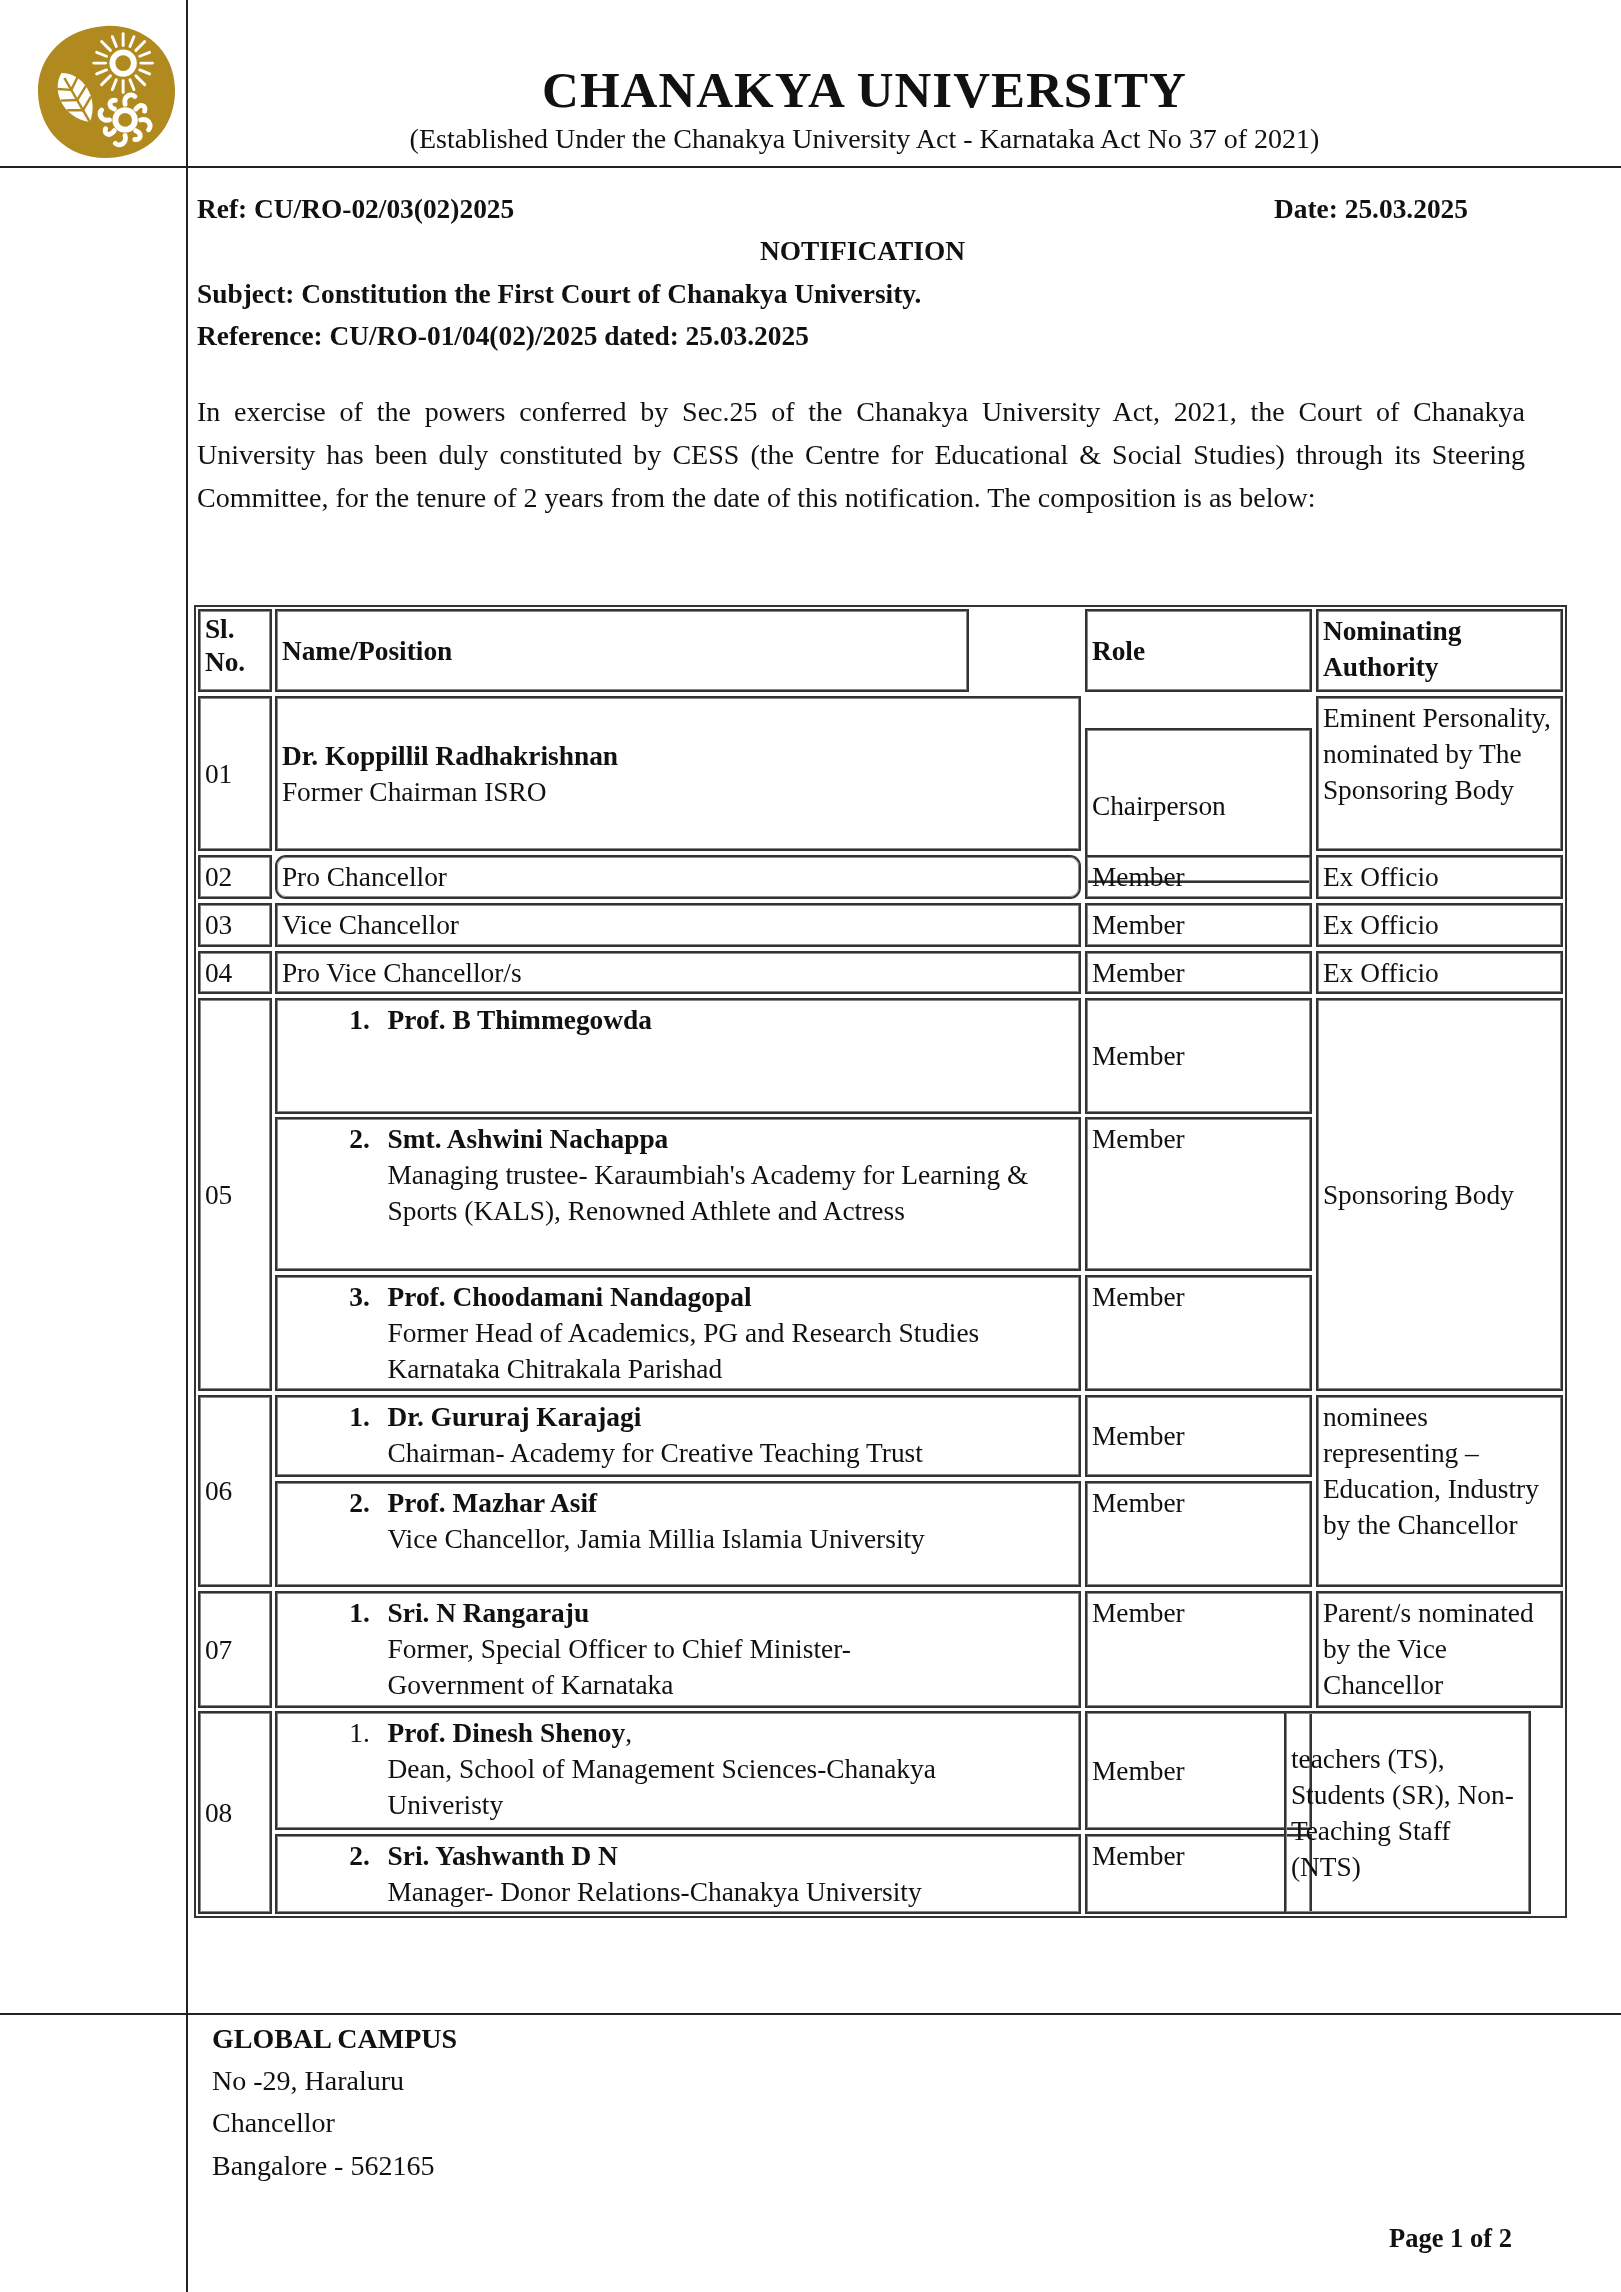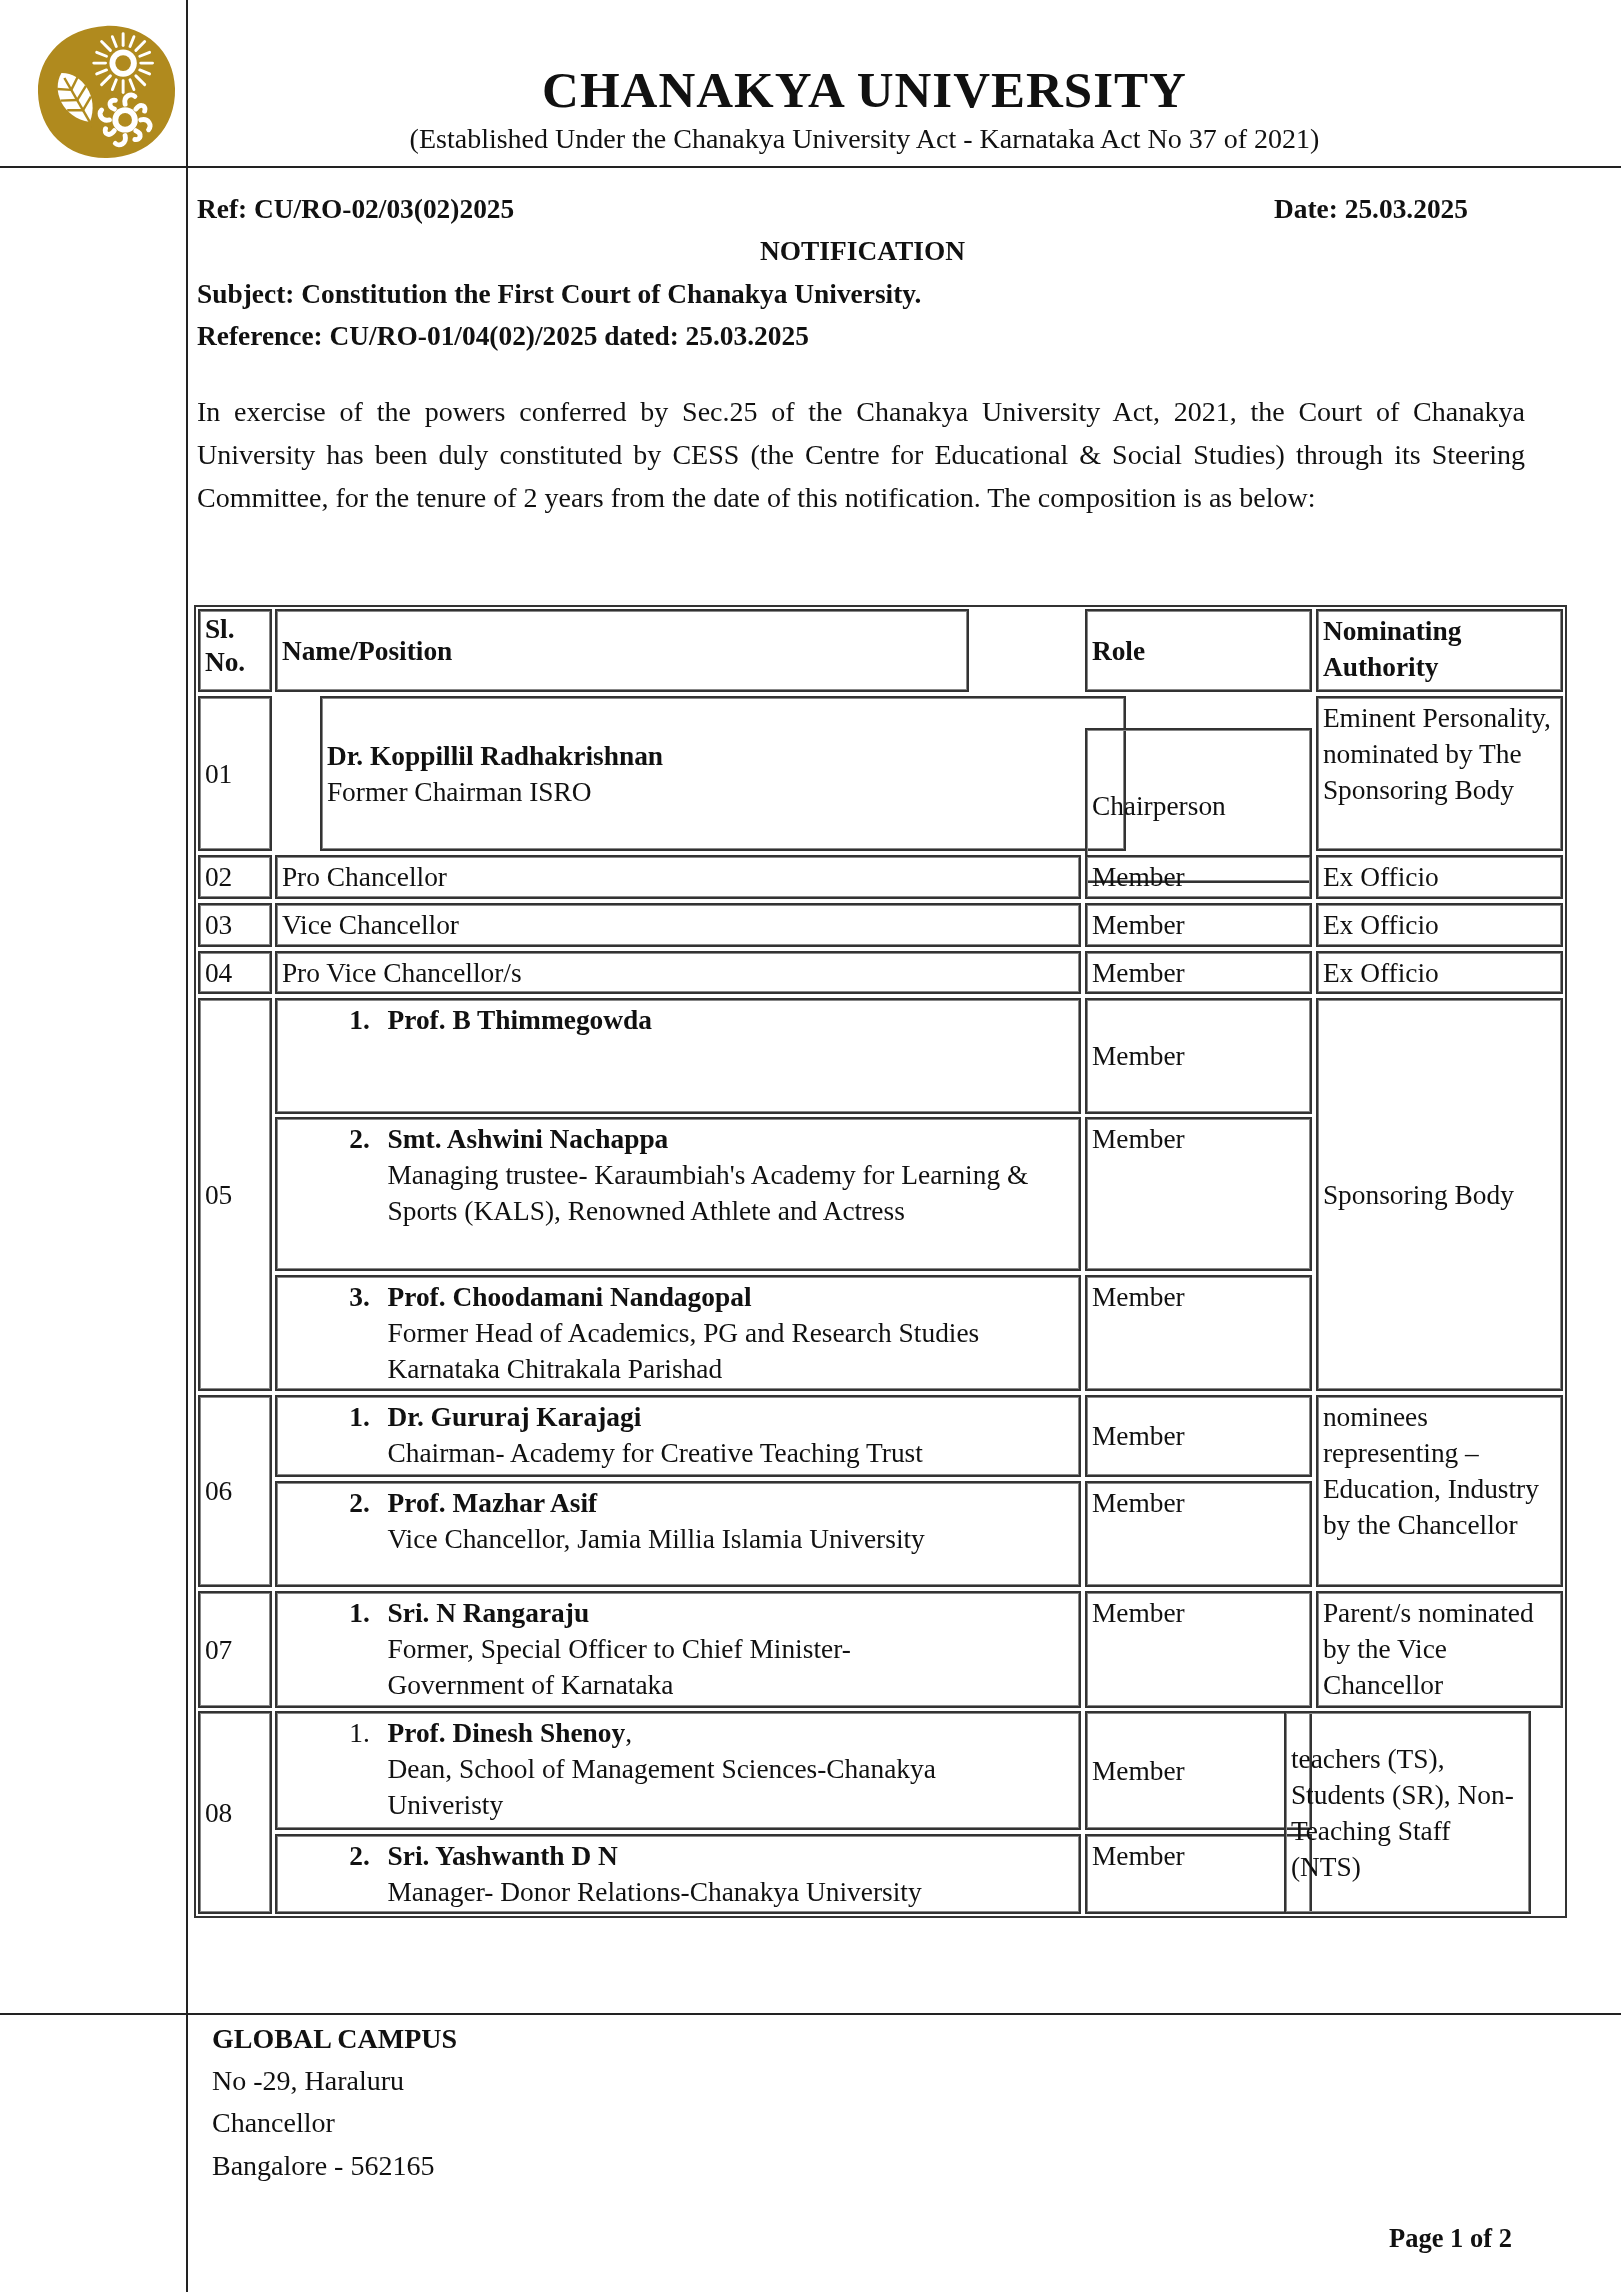"Dr. Koppillil Radhakrishnan" div.cell { margin-left: 45px -> none }
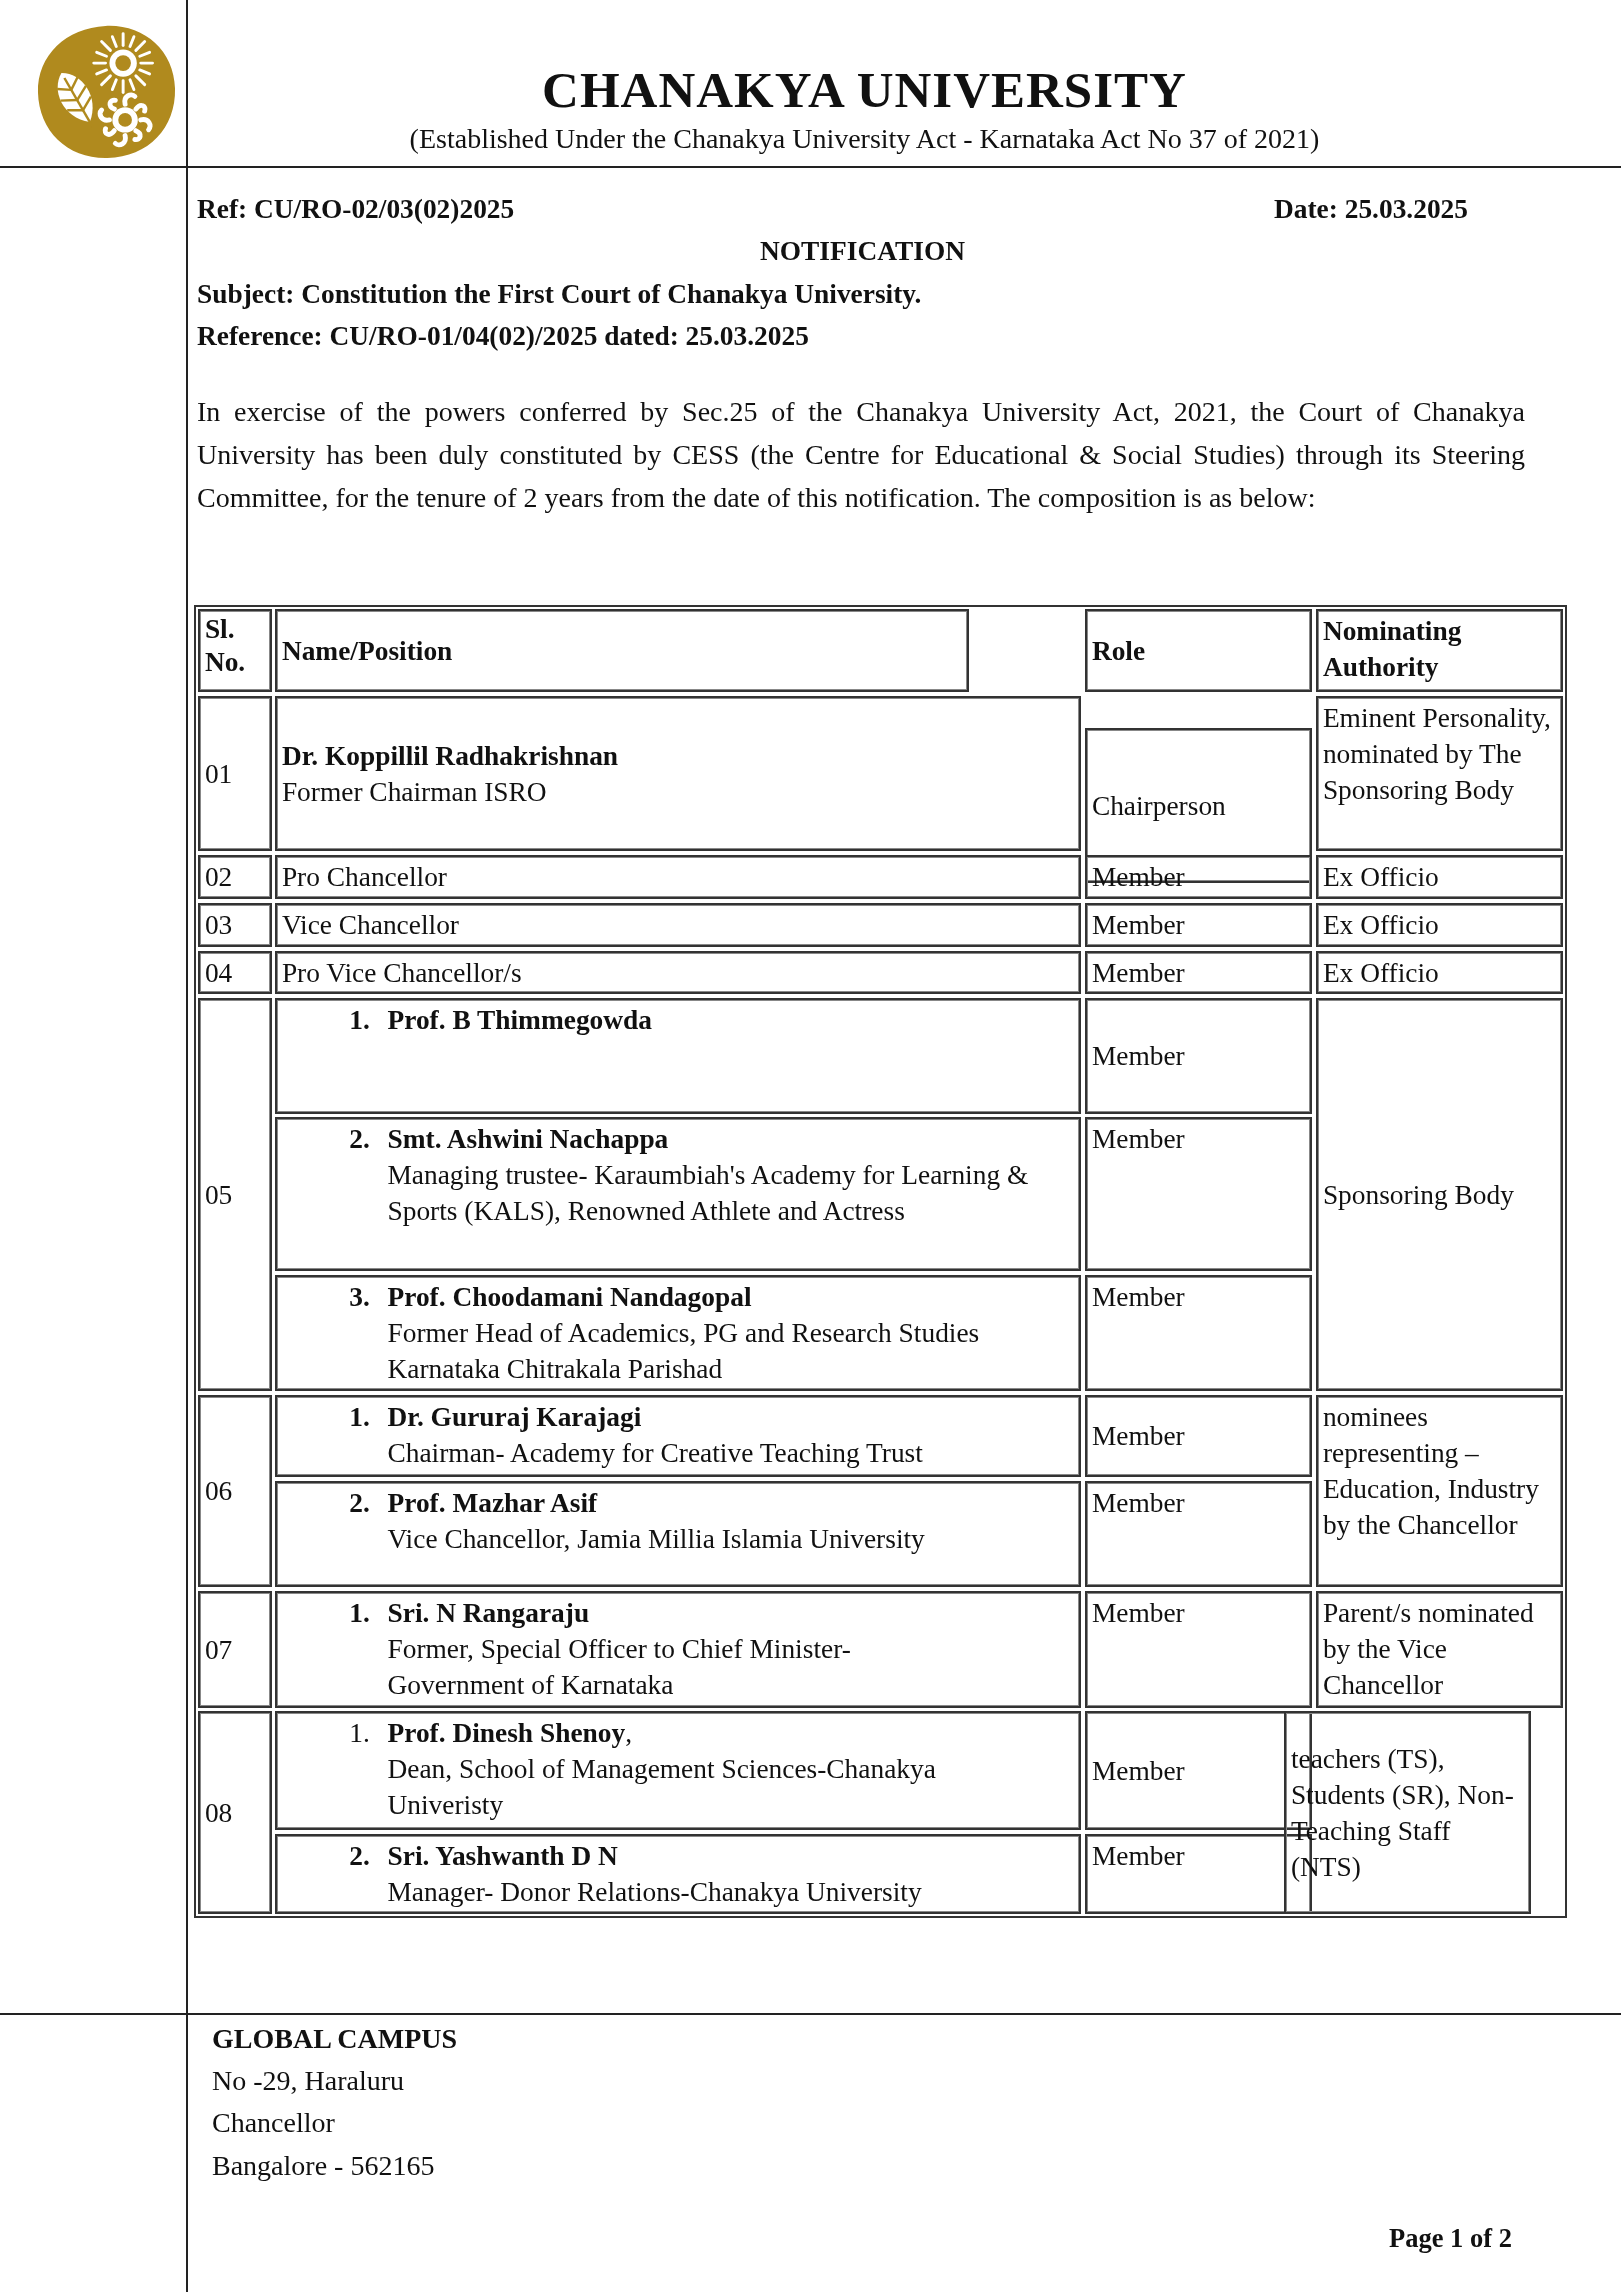"Pro Chancellor" div.cell { border-radius: none -> 11px }
